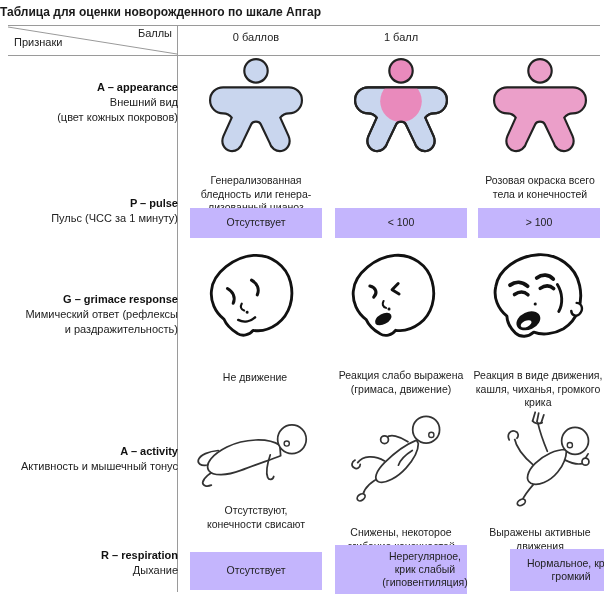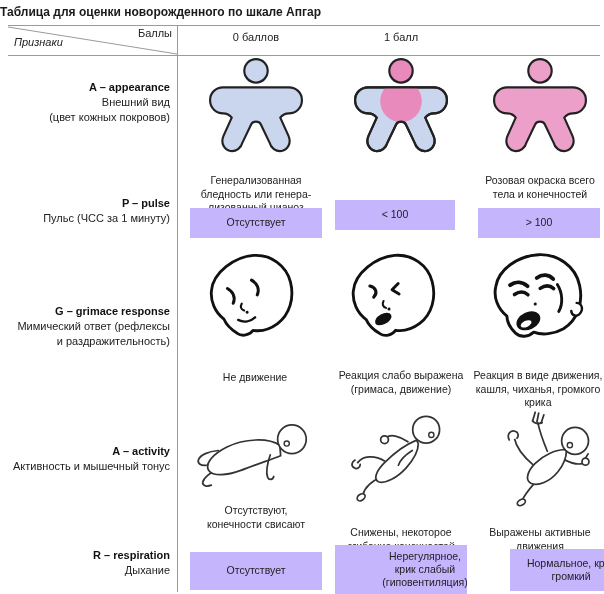"Признаки" .hdr-signs { font-style: italic -> none }
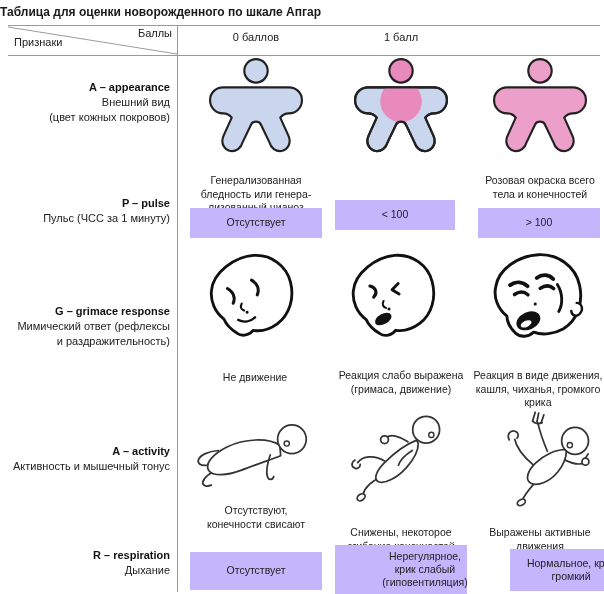"A – appearance" .row-label { left: 0 -> 8px }
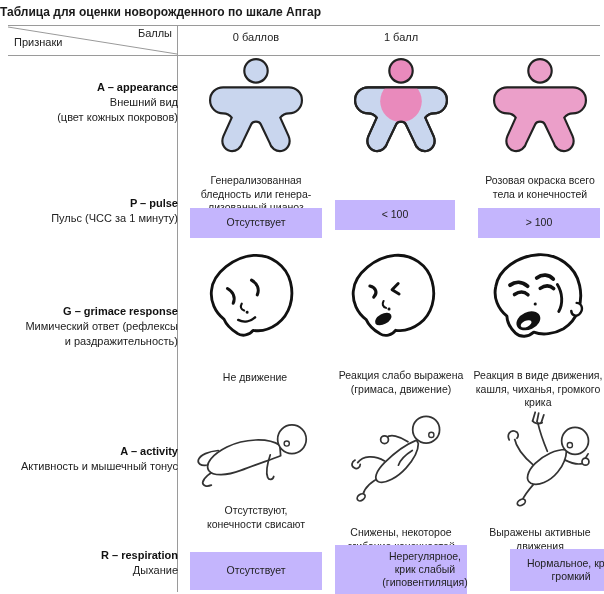"< 100" div.abs { top: 200px -> 208px; width: 120px -> 132px }
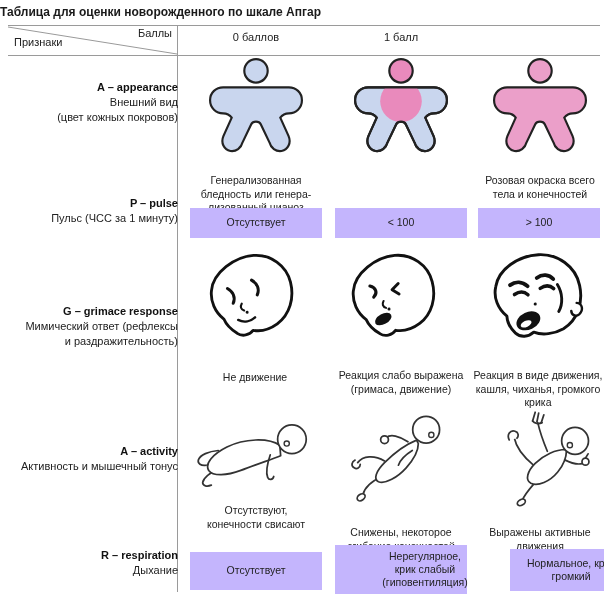"G – grimace response" div.abs { margin-top: 12px -> none }
